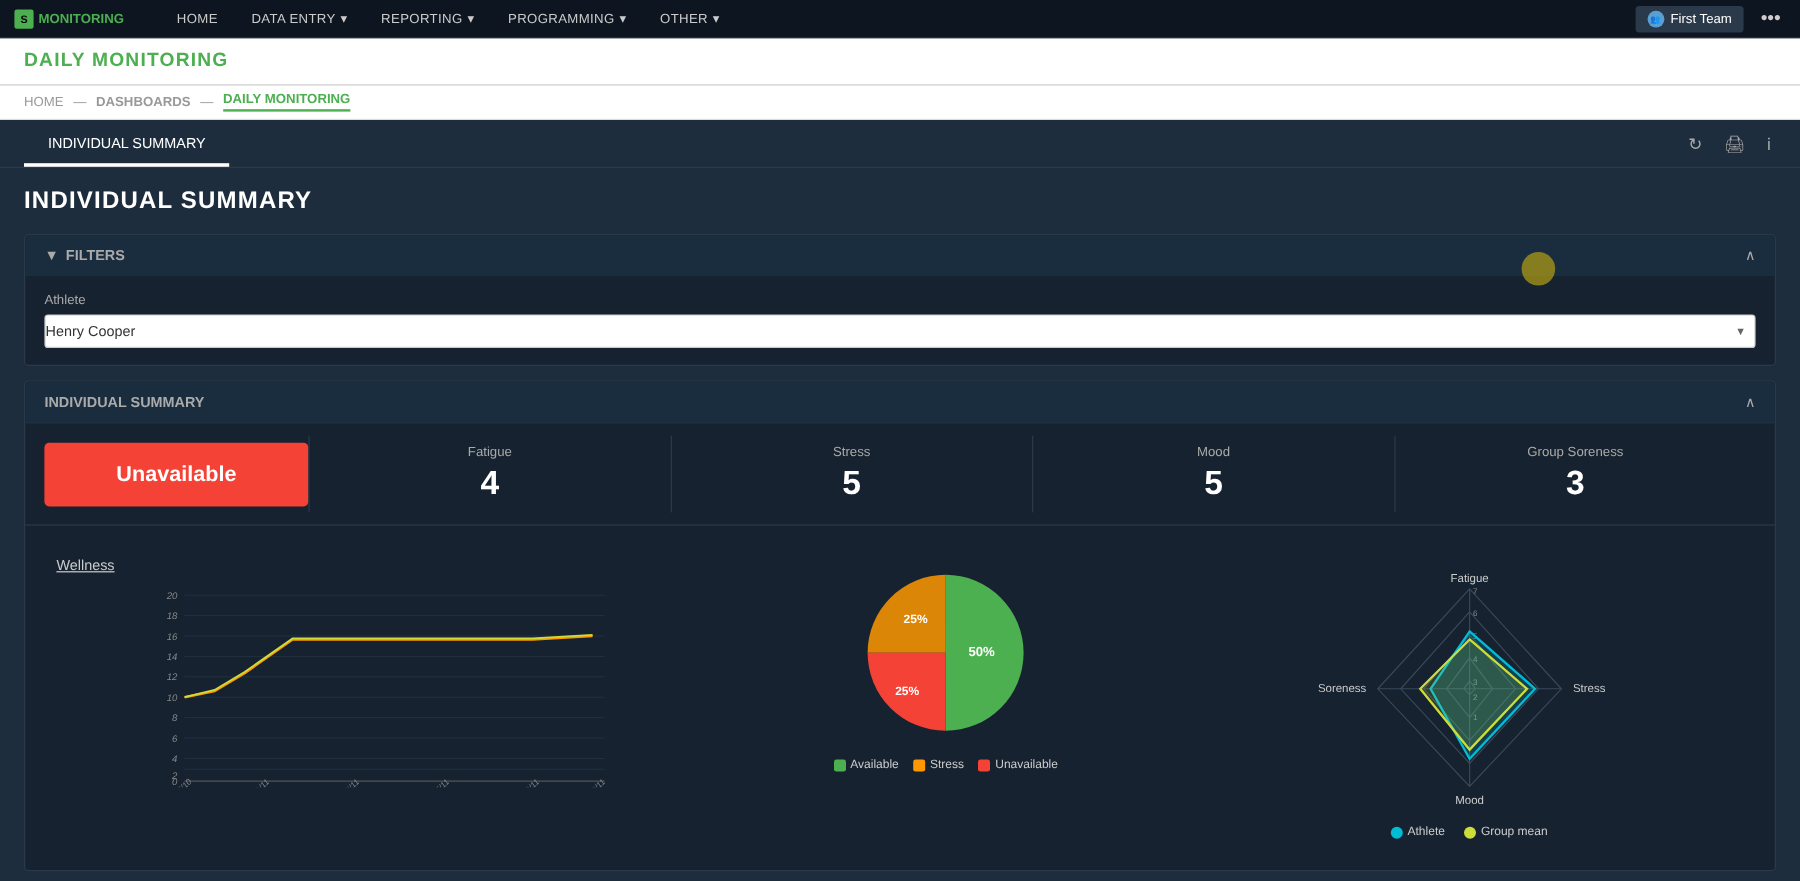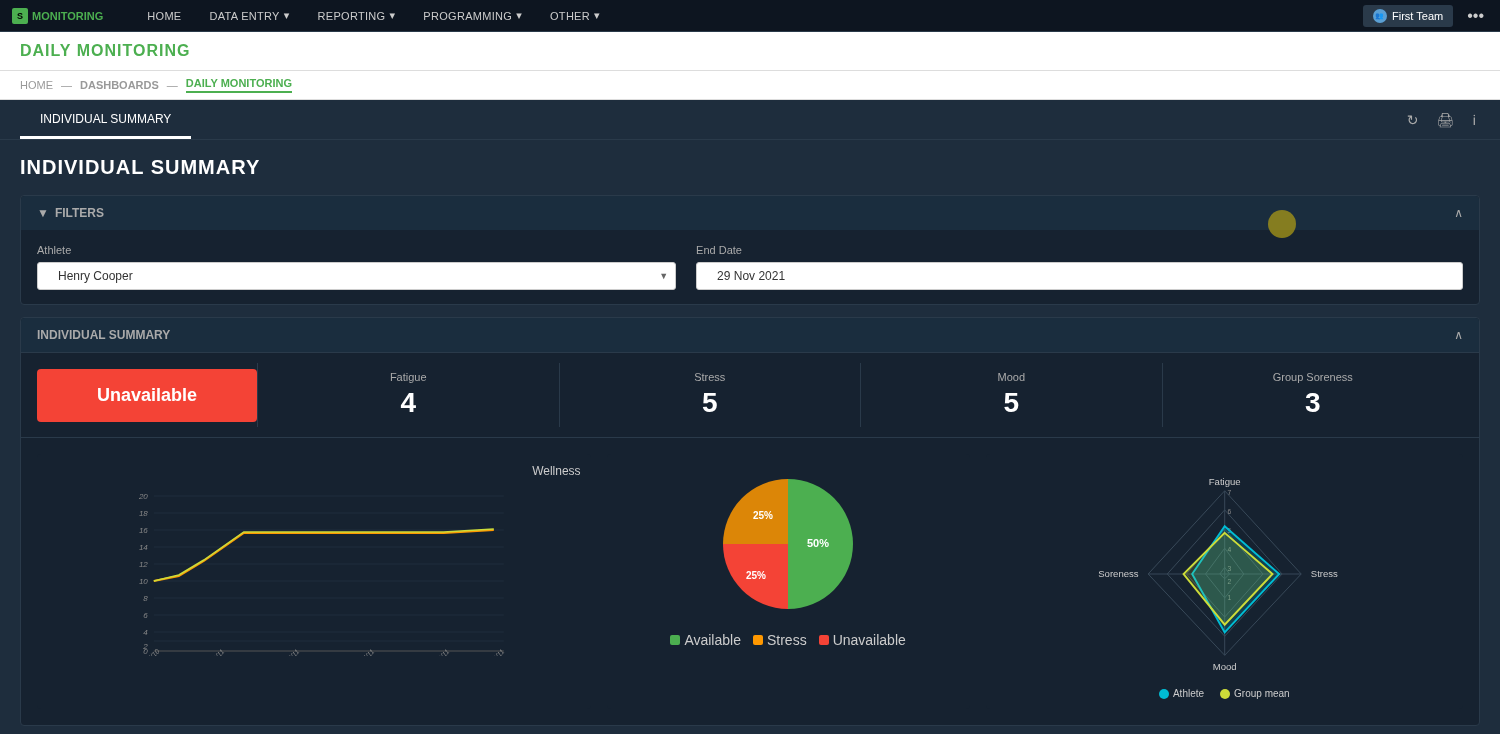"End Date" div.filter-group { html: <div> <label>End Date</label> <input> </div> -> none }
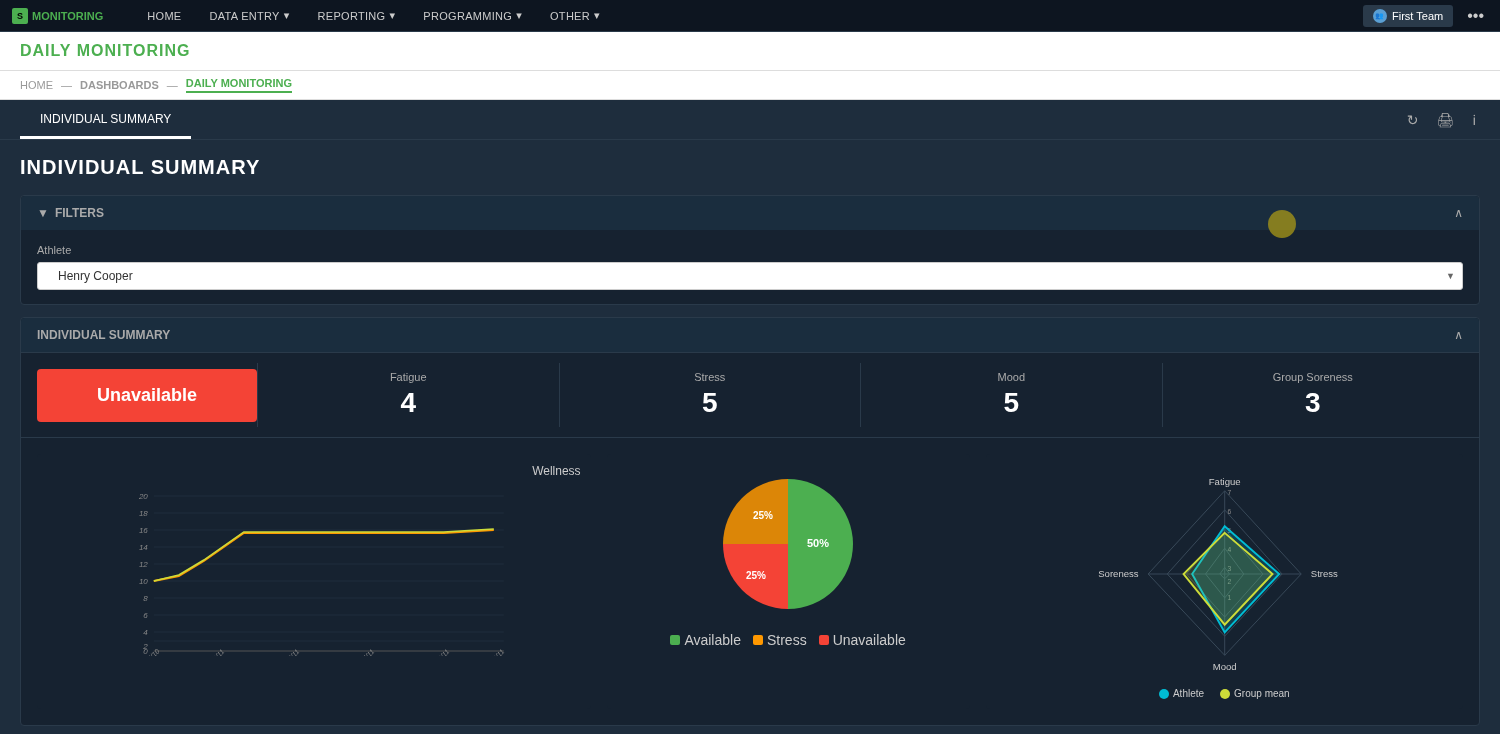"Henry Cooper" .filter-select, .filter-input { padding: 6px 20px -> 6px 0 }
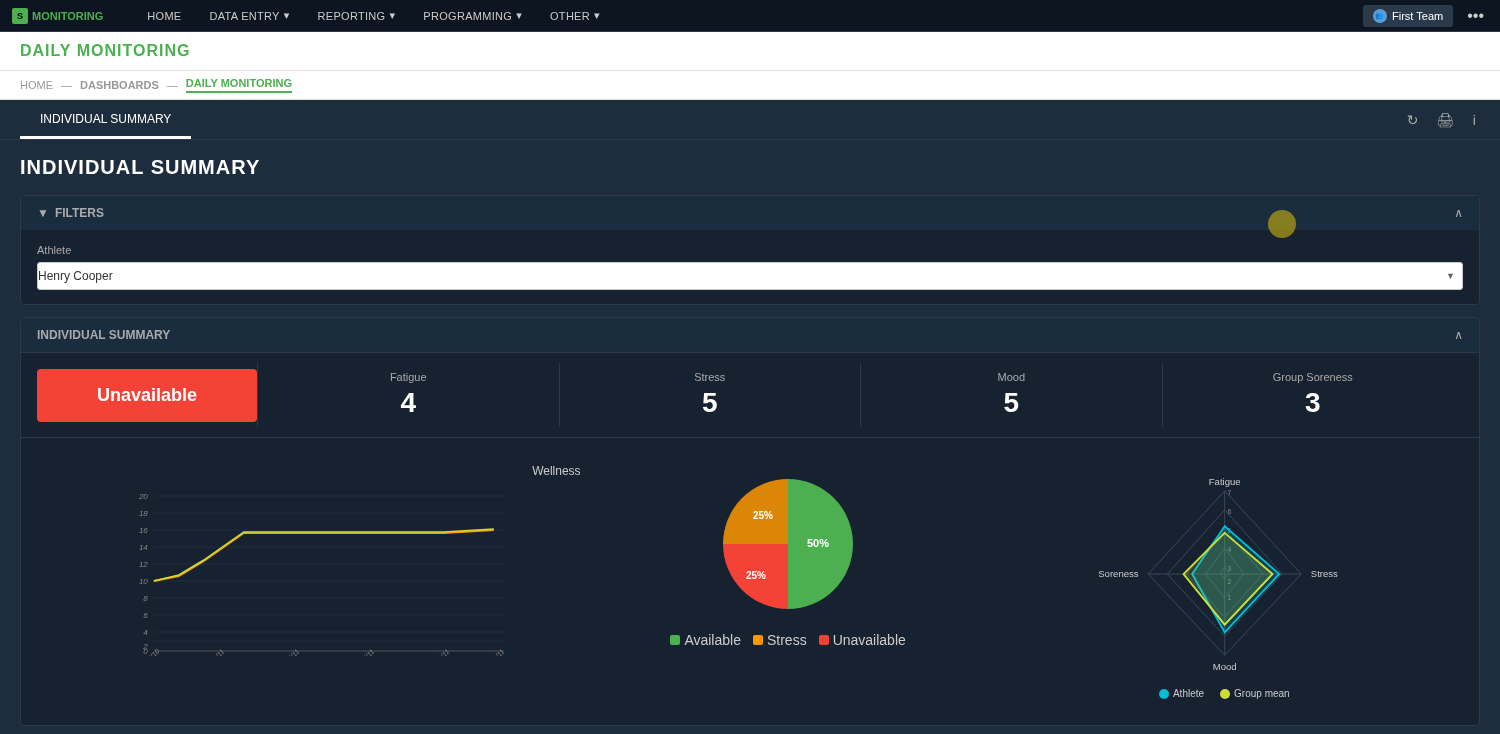"Wellness" .chart-title { text-align: right -> left; text-decoration: none -> underline }
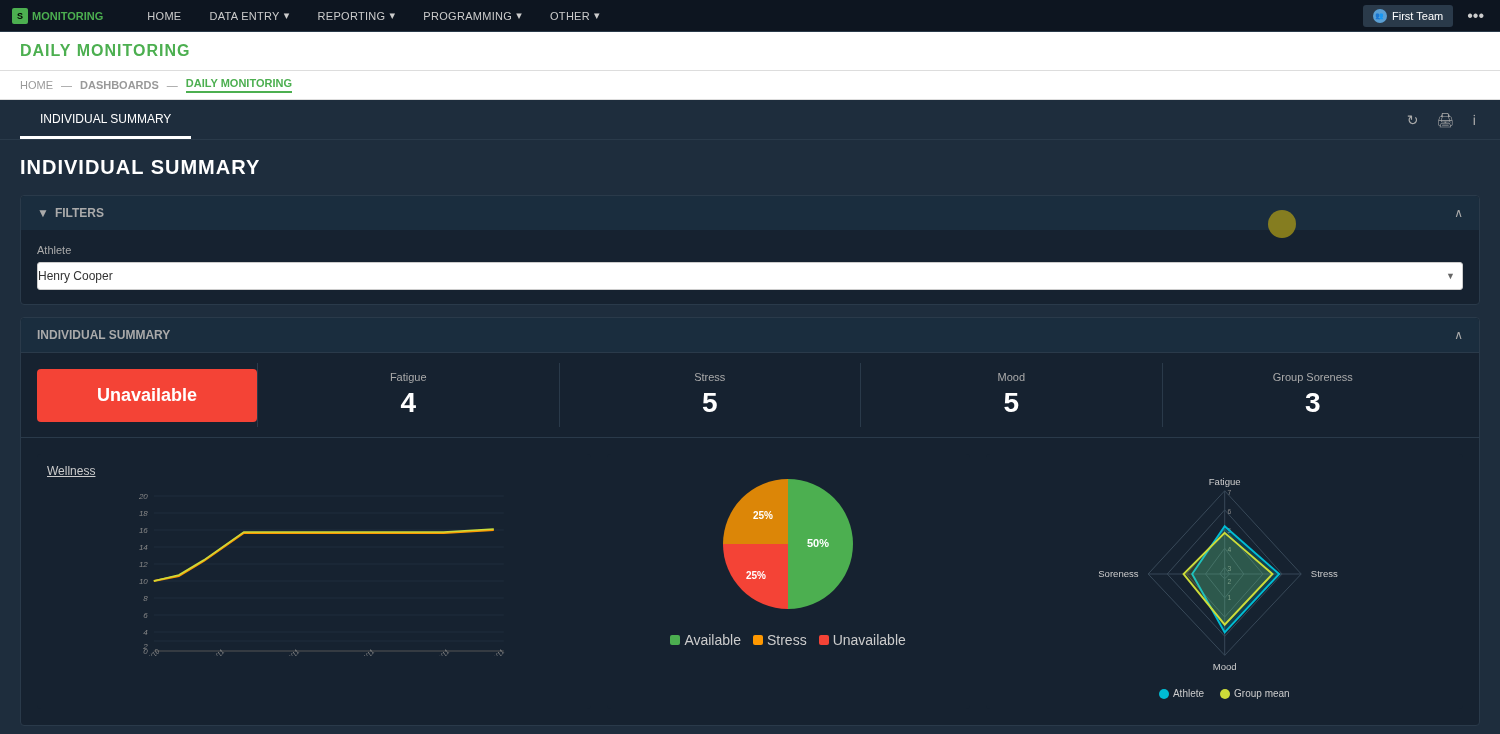"Available" .pie-legend { font-size: 14px -> 10px }
